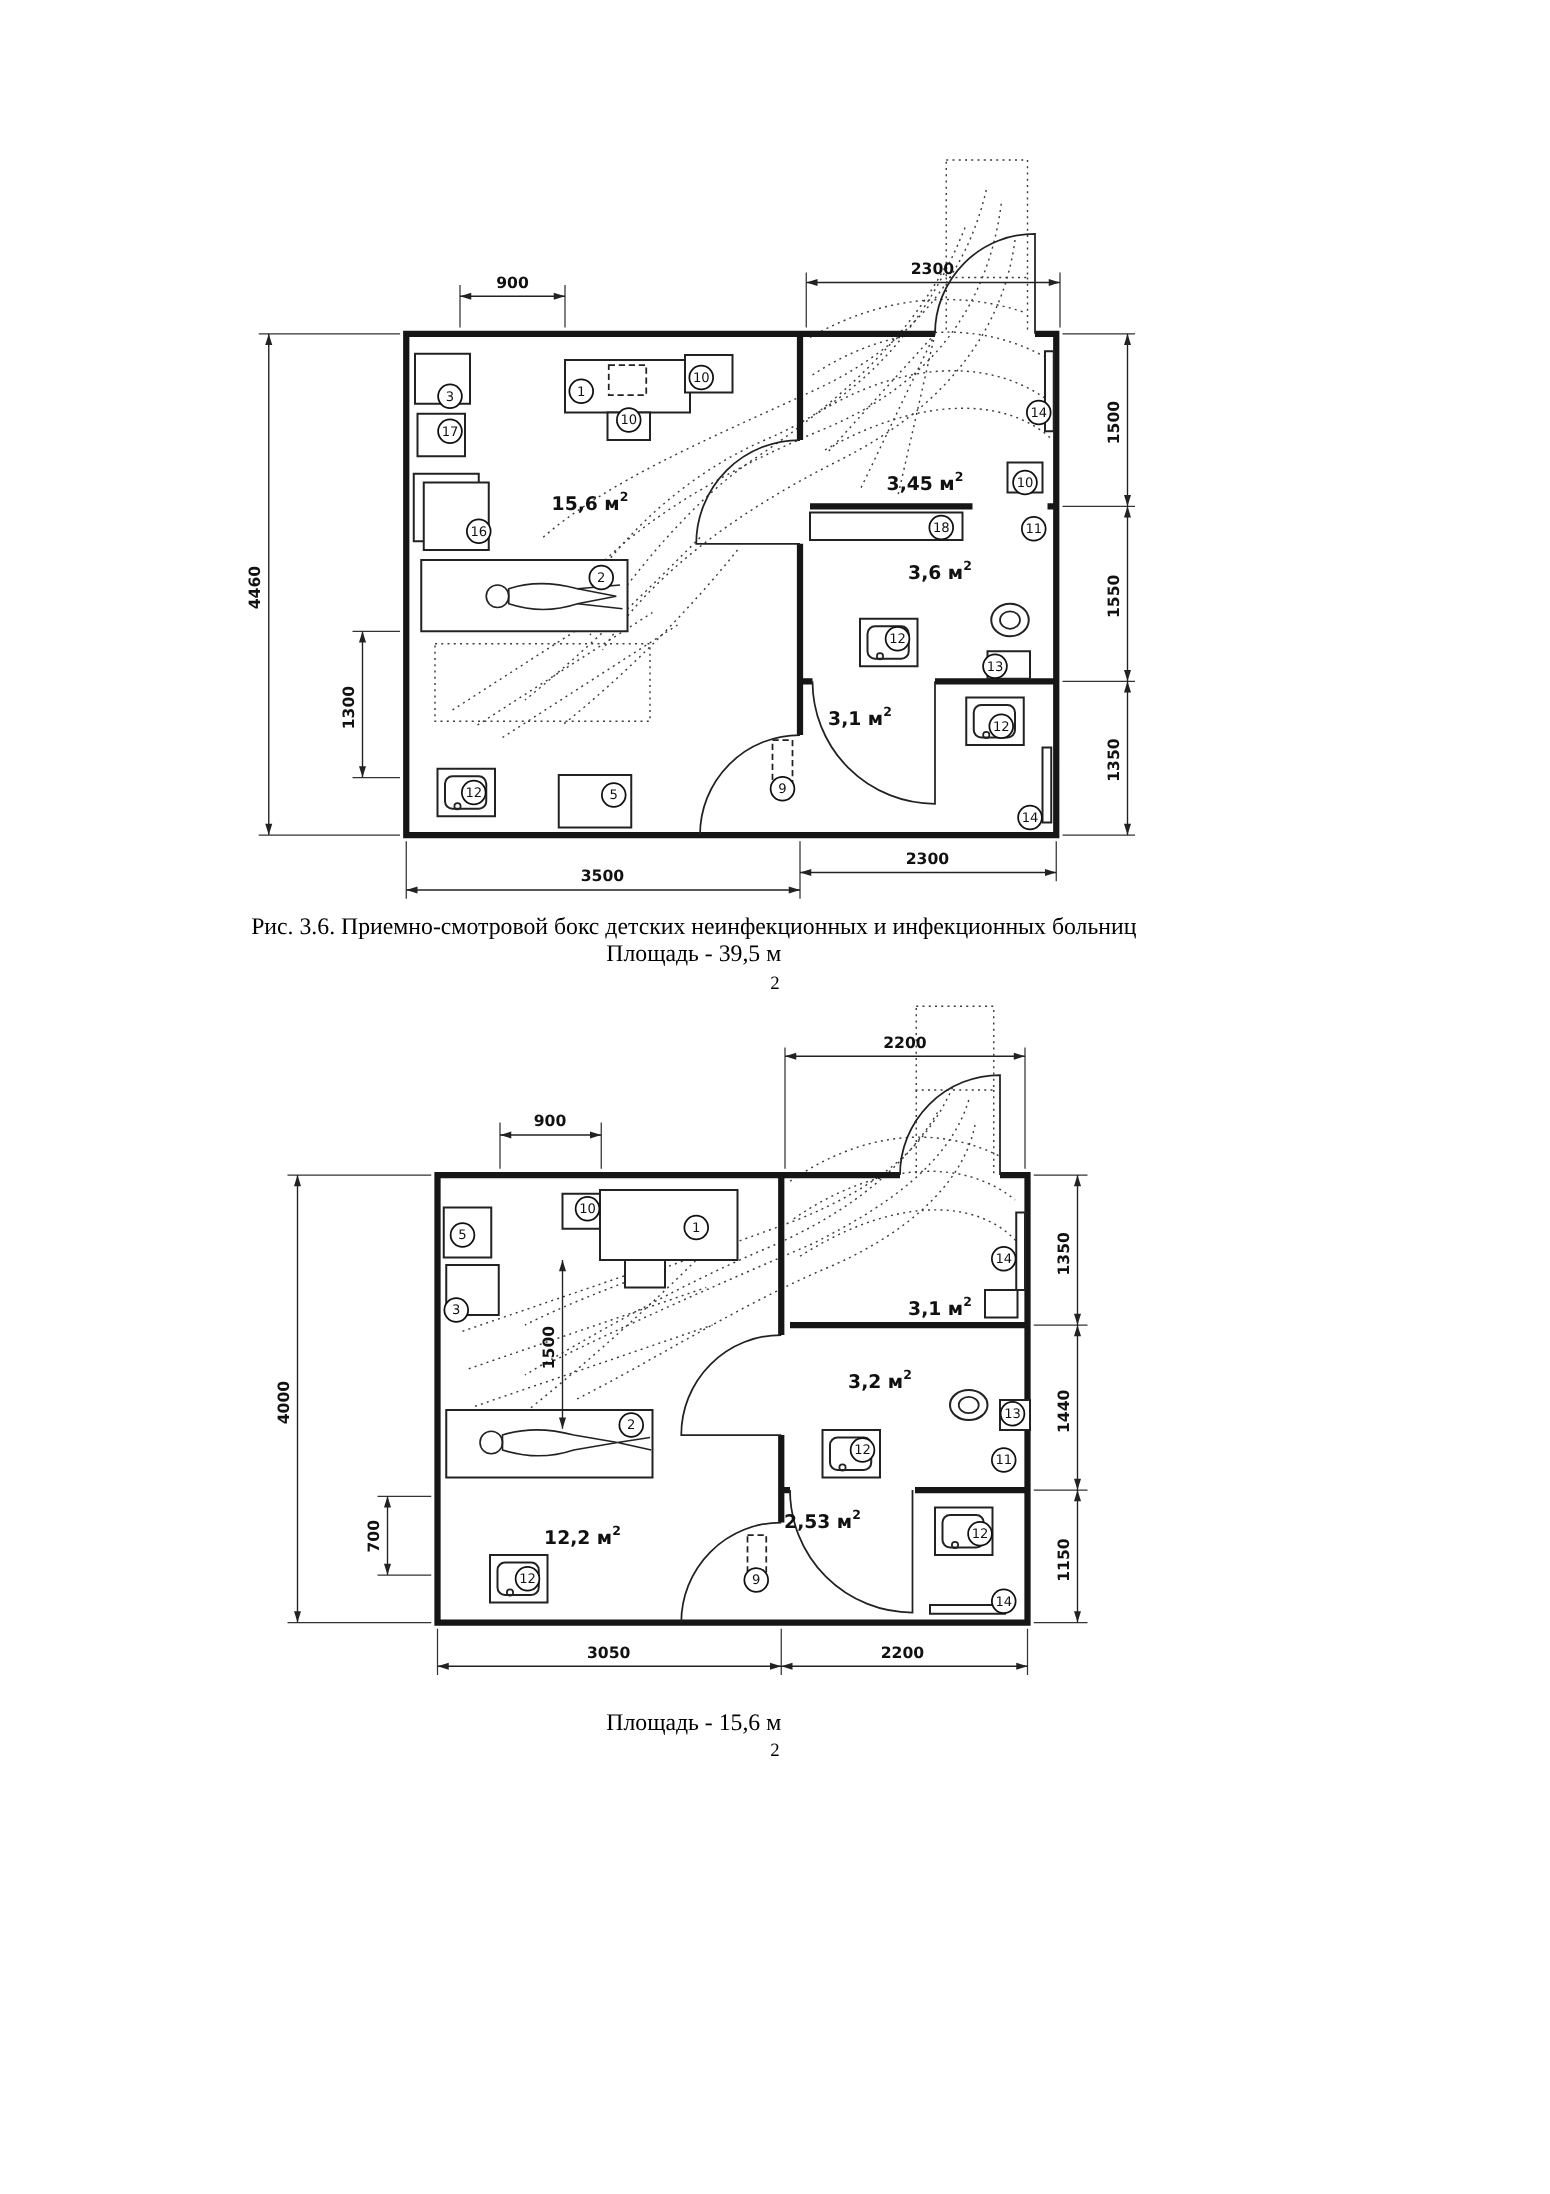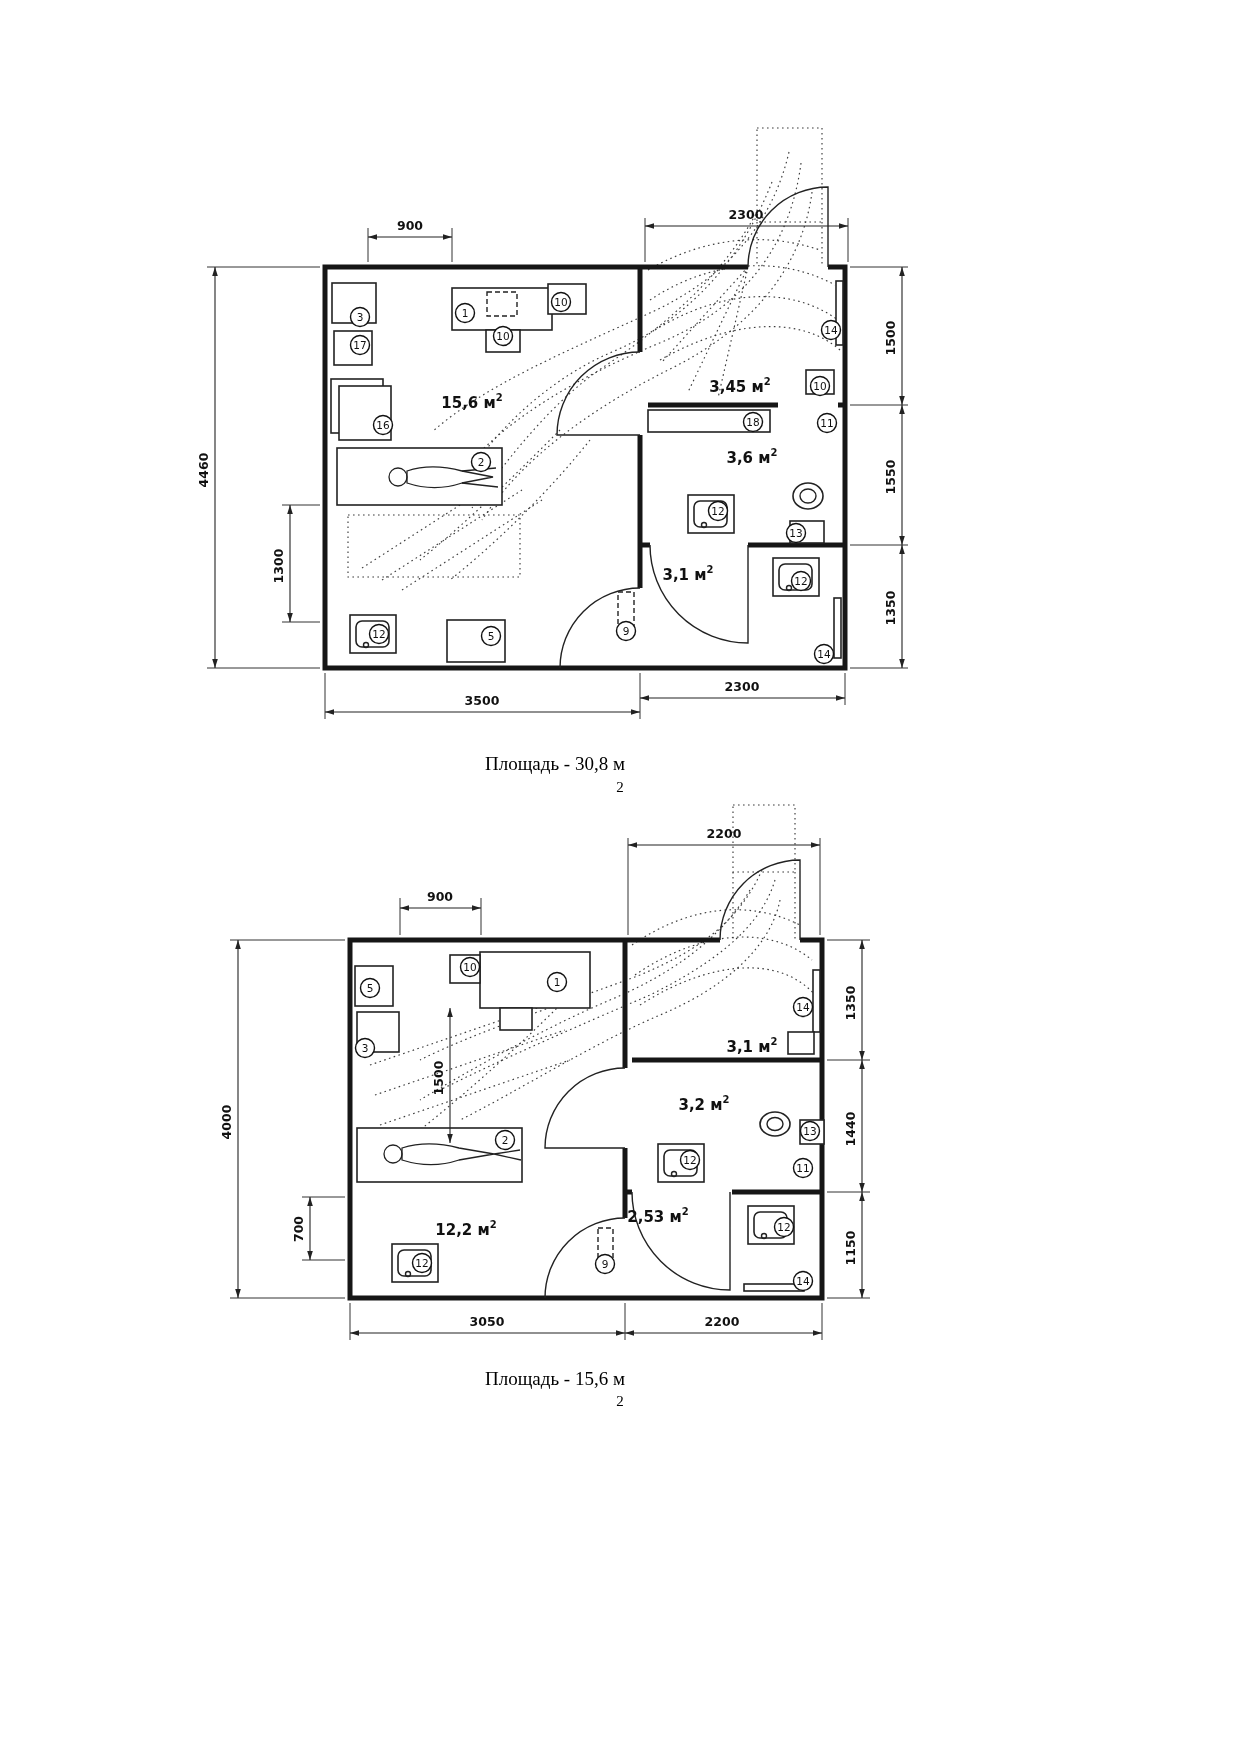"Рис. 3.6. Приемно-смотровой бокс детских" div.caption { html: none -> <div>Рис. 3.6. Приемно-смотровой бокс детских неинфекционных и инфекционных больниц</div> }
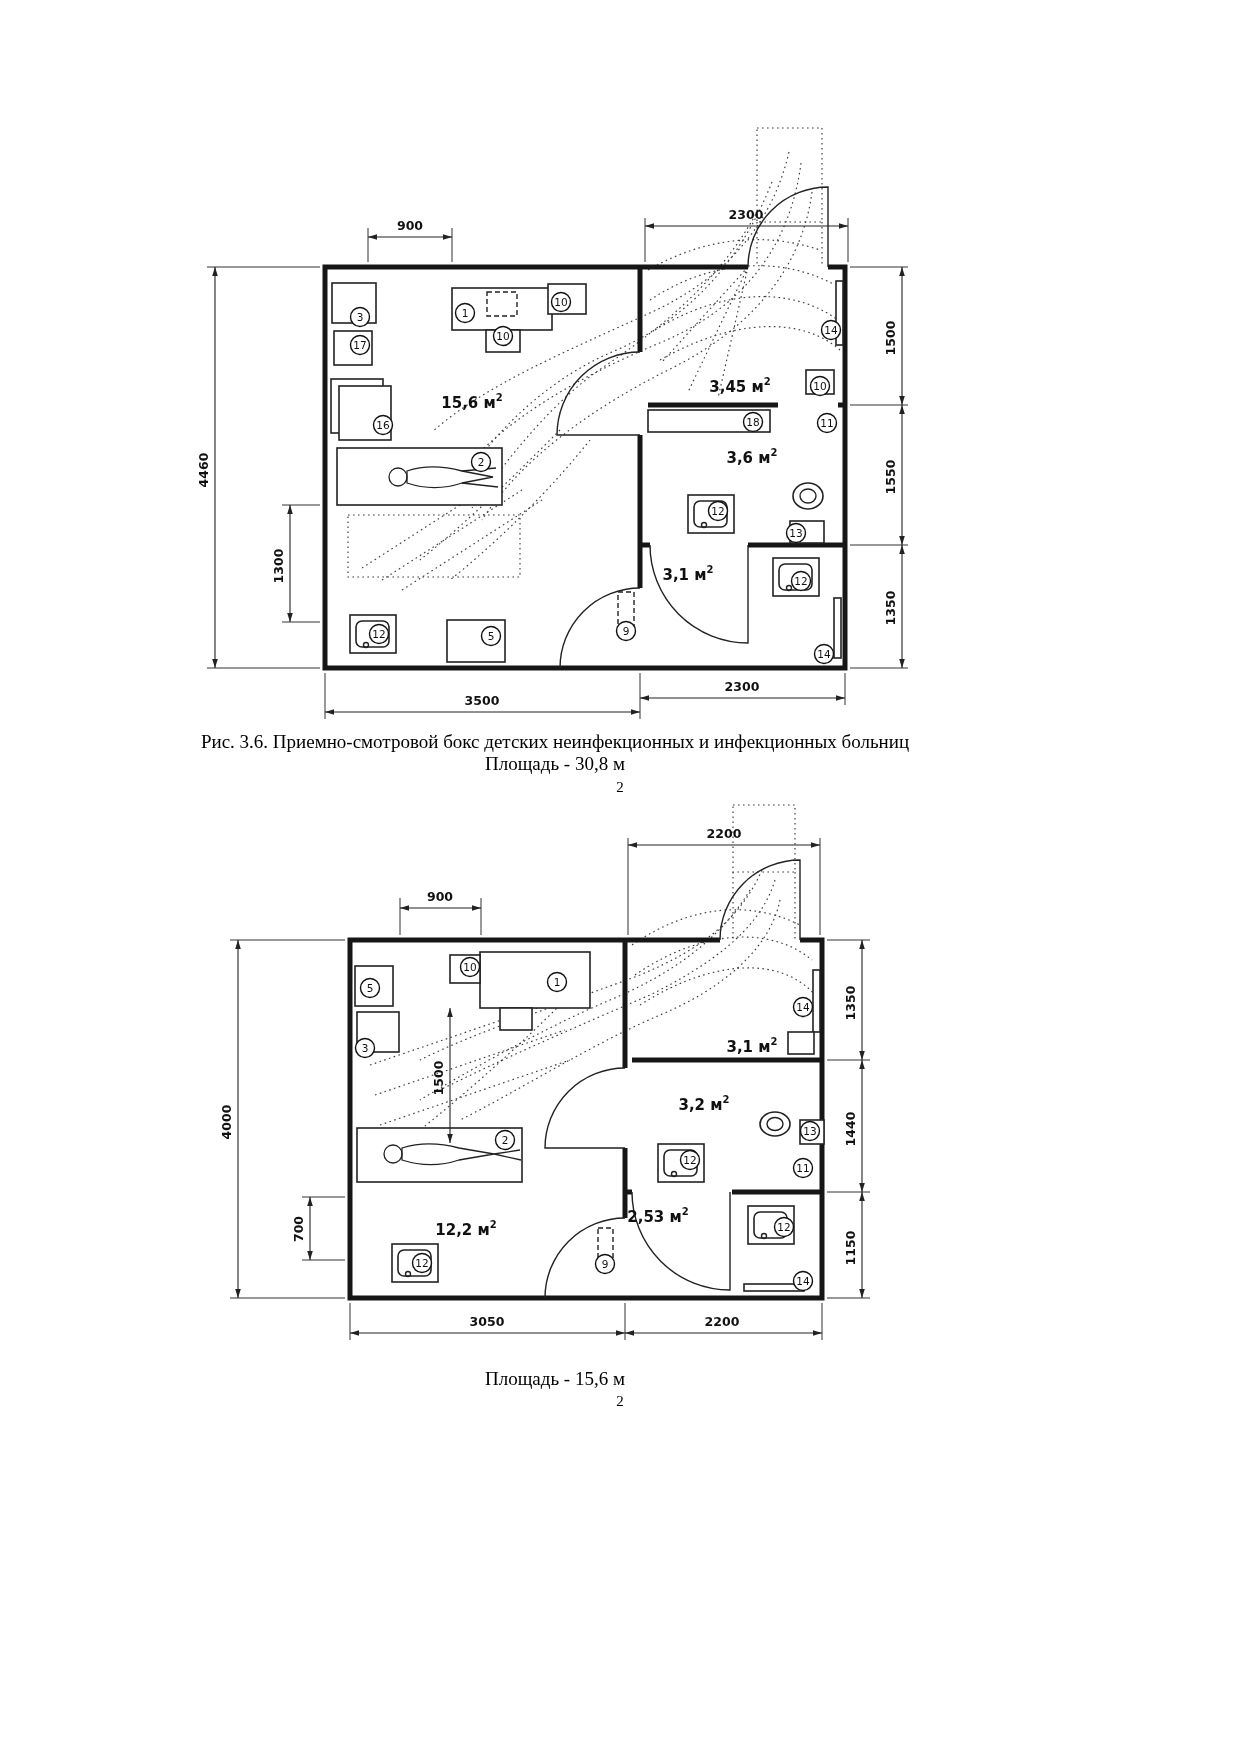"Площадь - 30,8 м" div.caption { text: 30,8 -> 39,5 }
